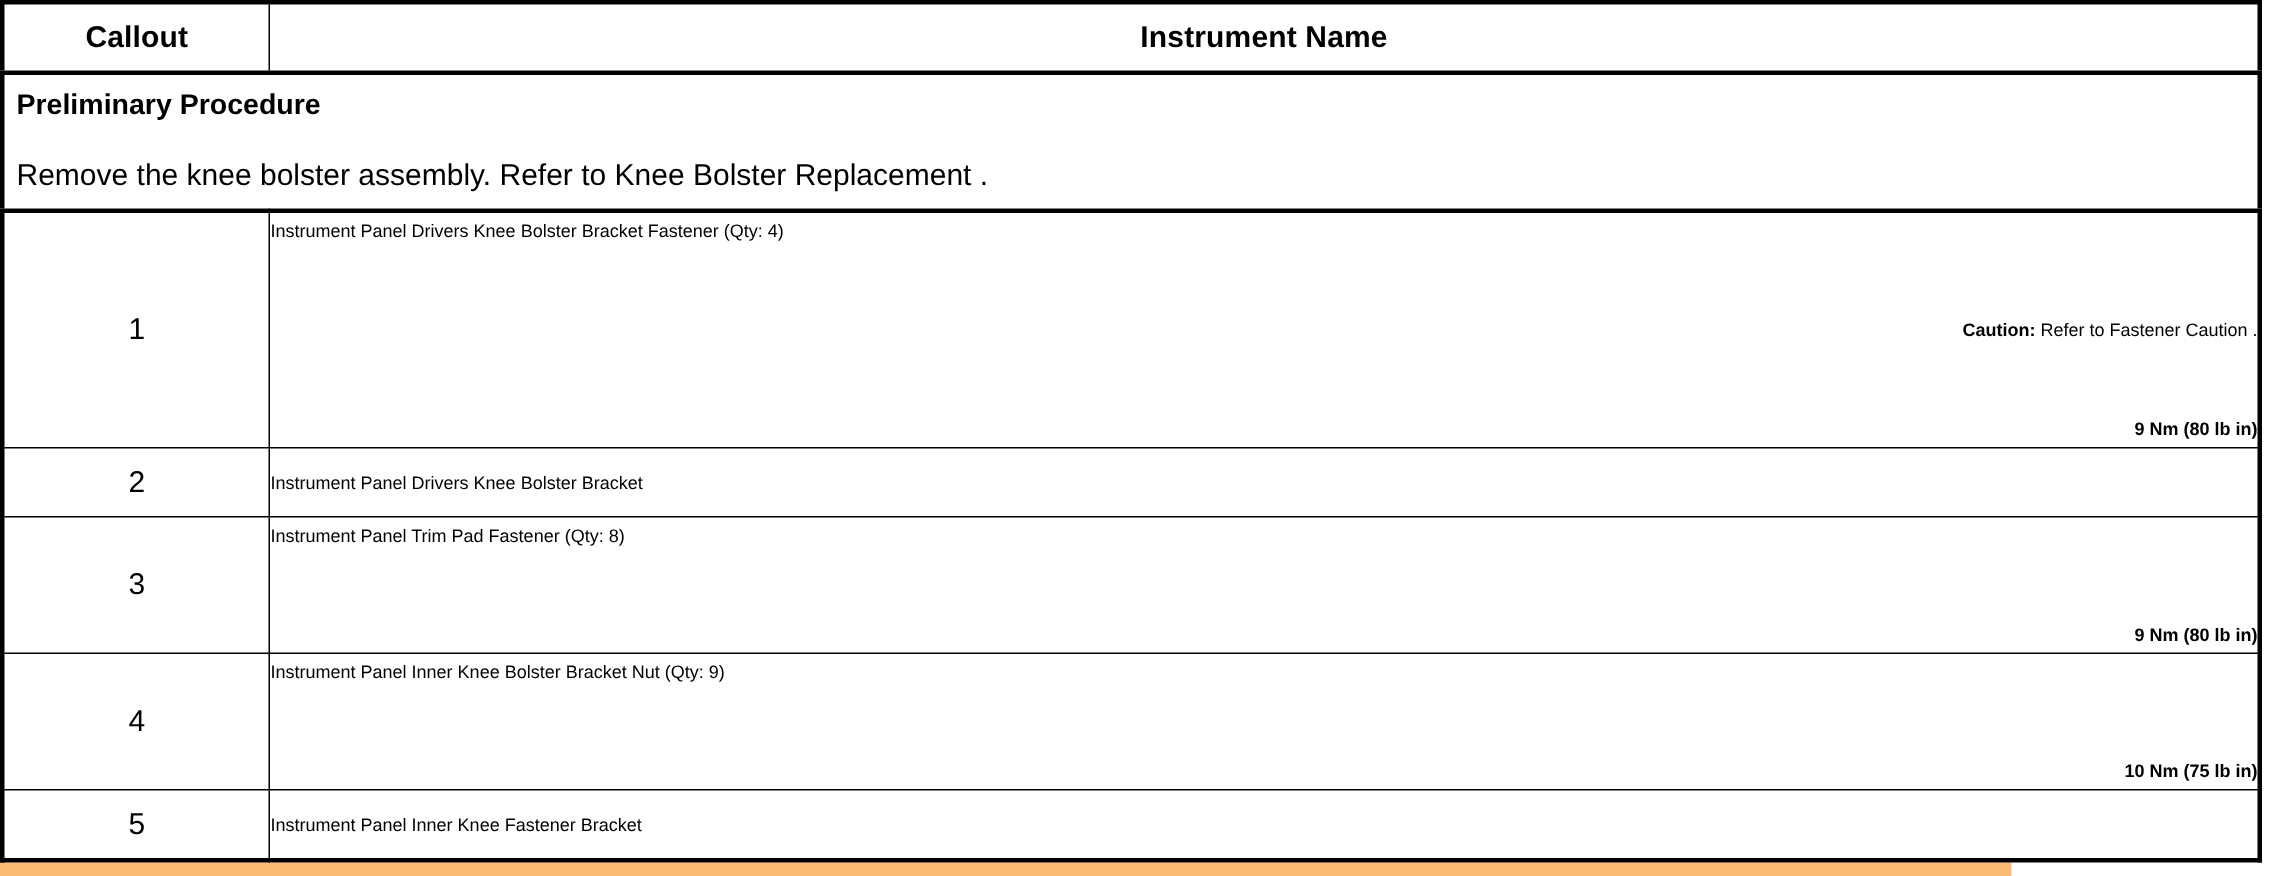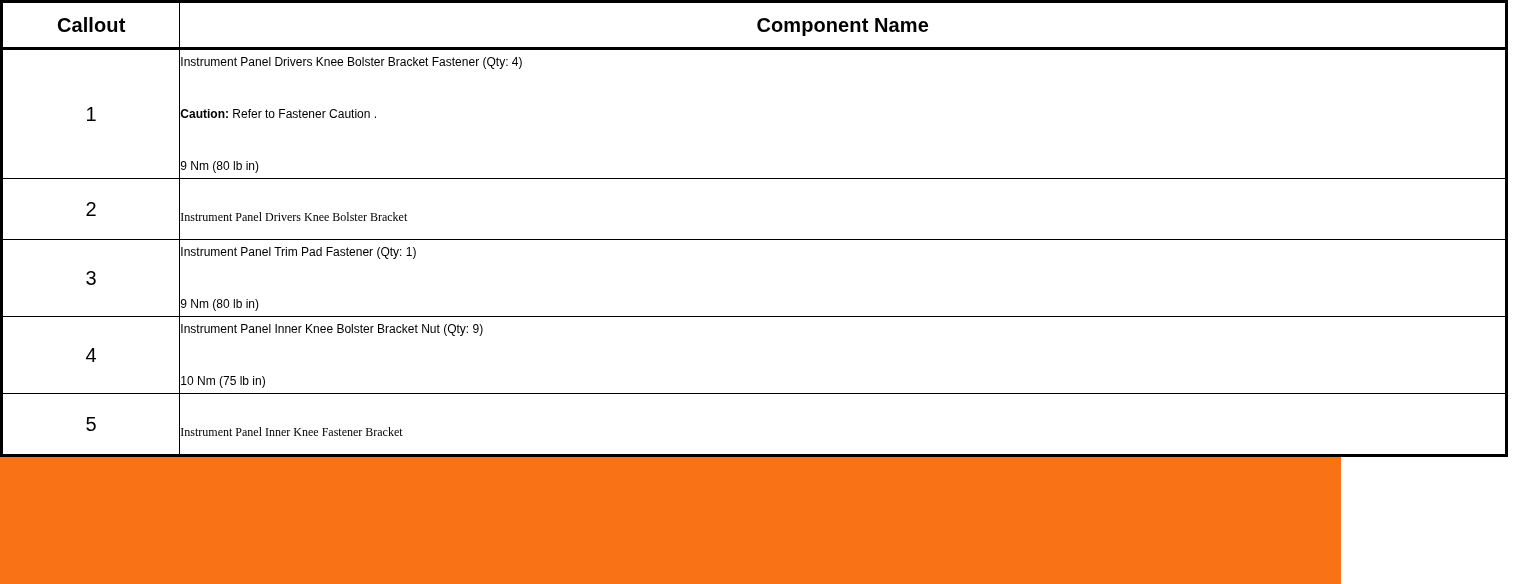"Callout" .sheet { background: #f97316 -> #fdba74 }
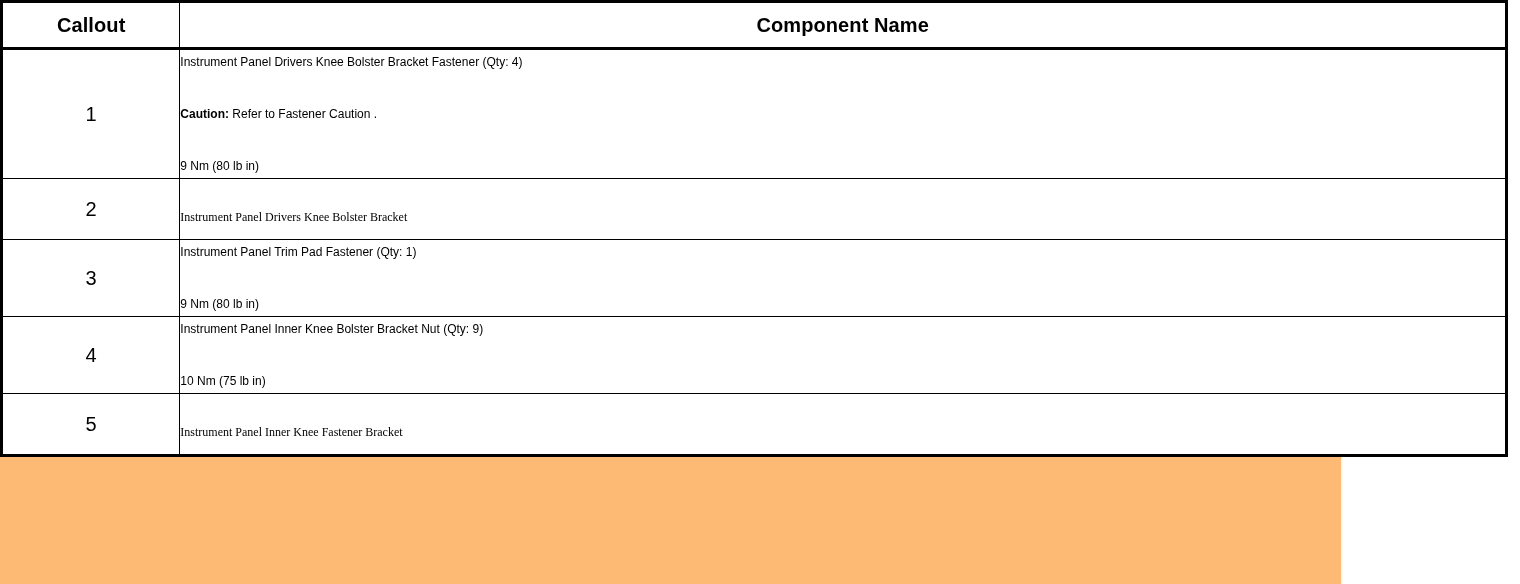"Component Name" div.th-text { text: Component -> Instrument }
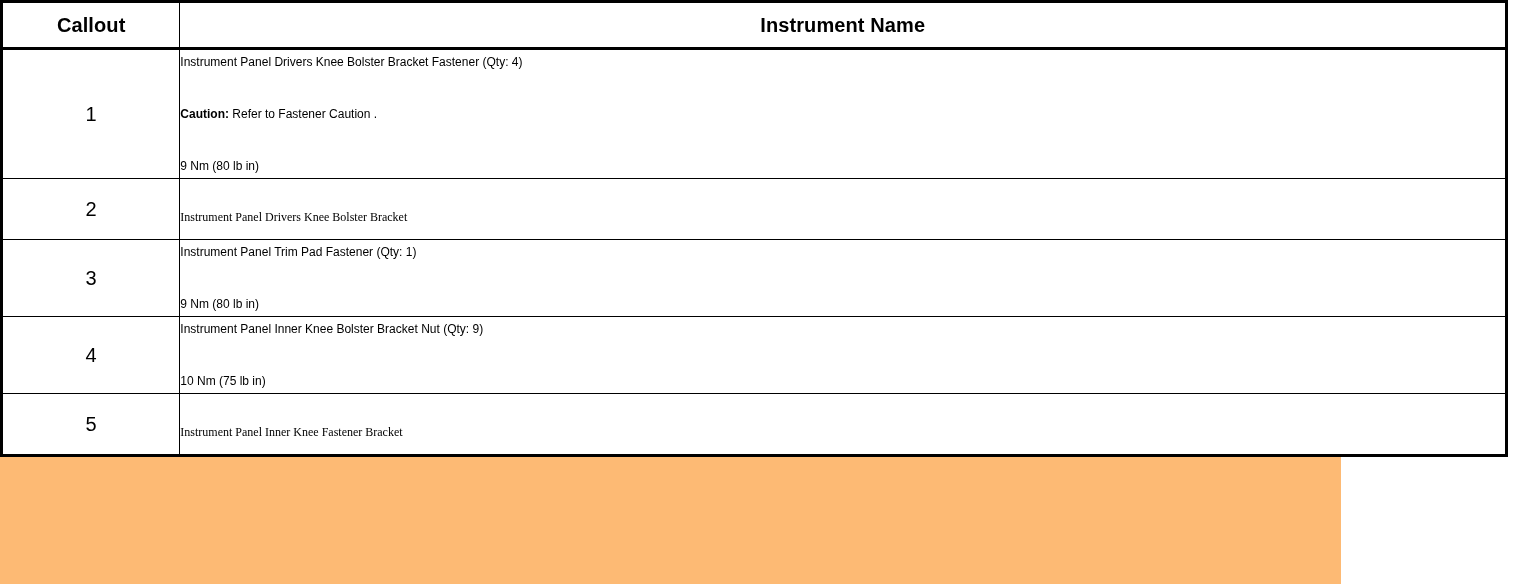"Preliminary Procedure" tr.prelim-row { html: none -> <tr> <td> <p>Preliminary Procedure</p> <p>Remove the knee bolster assembly. Refer to Knee Bolster Replacement .</p> </td> </tr> }
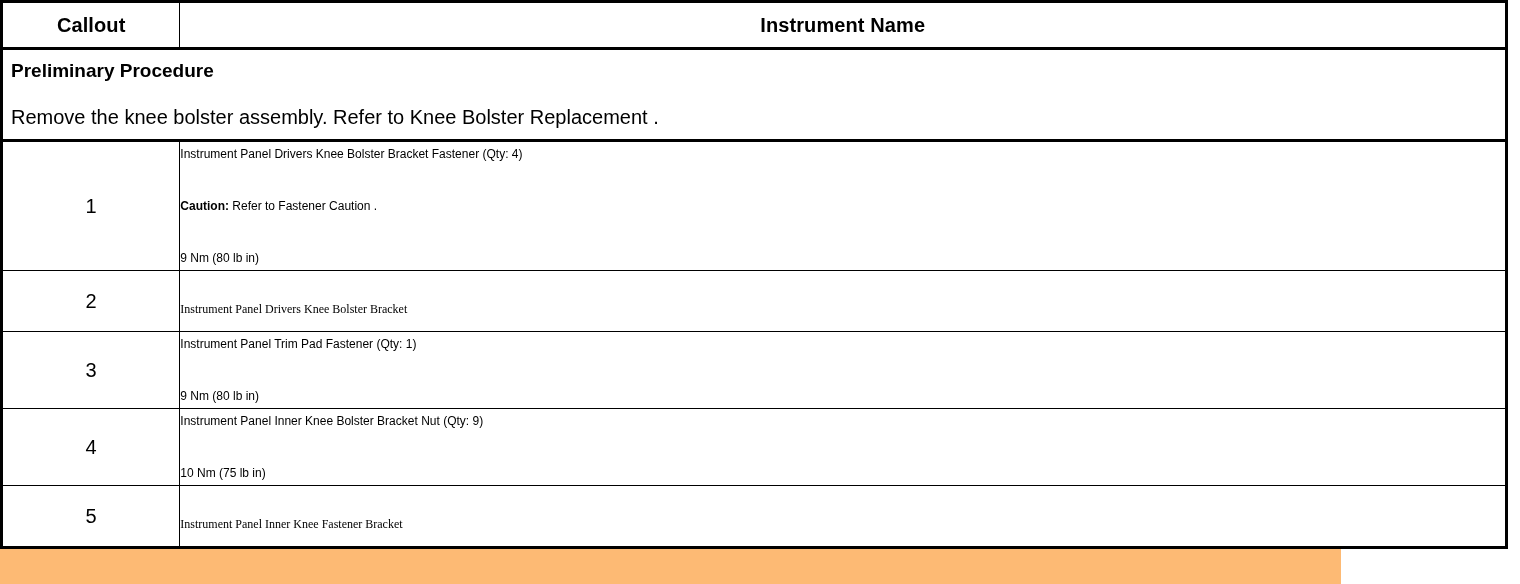"Caution: Refer to Fastener Caution" .line + .line { margin-top: 28px -> 42px; text-align: none -> right }
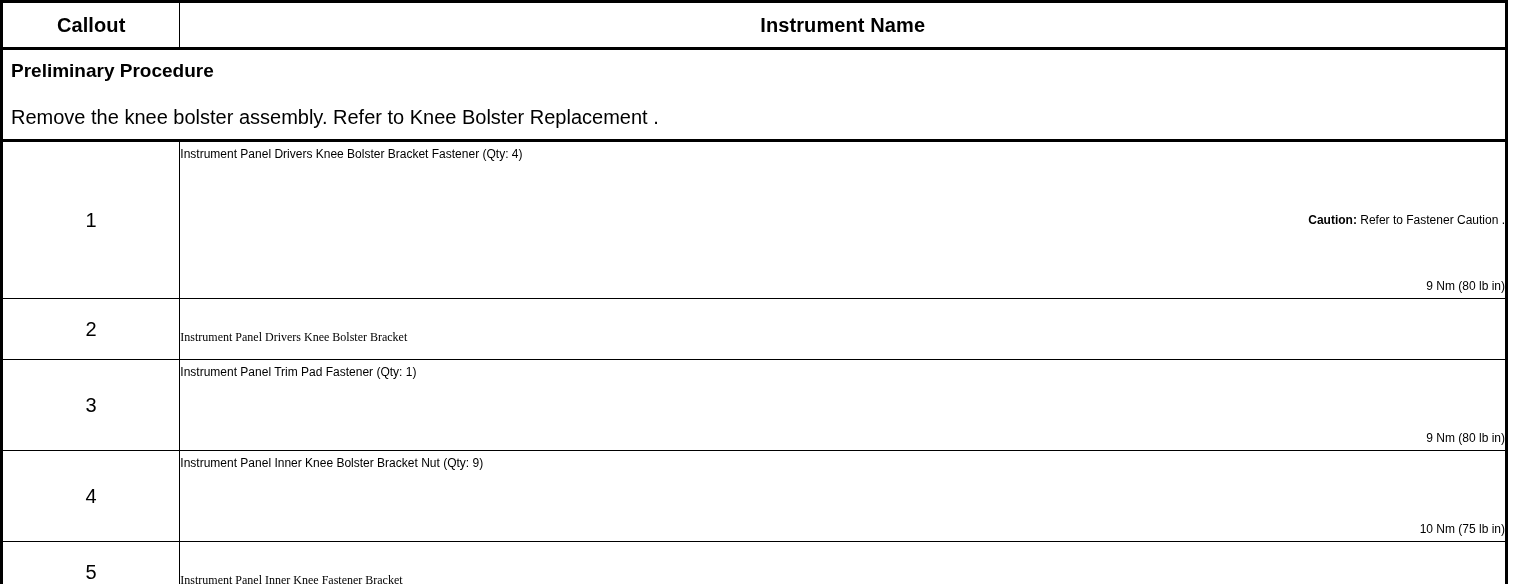"9 Nm (80 lb in)" .line.b { font-weight: normal -> bold }
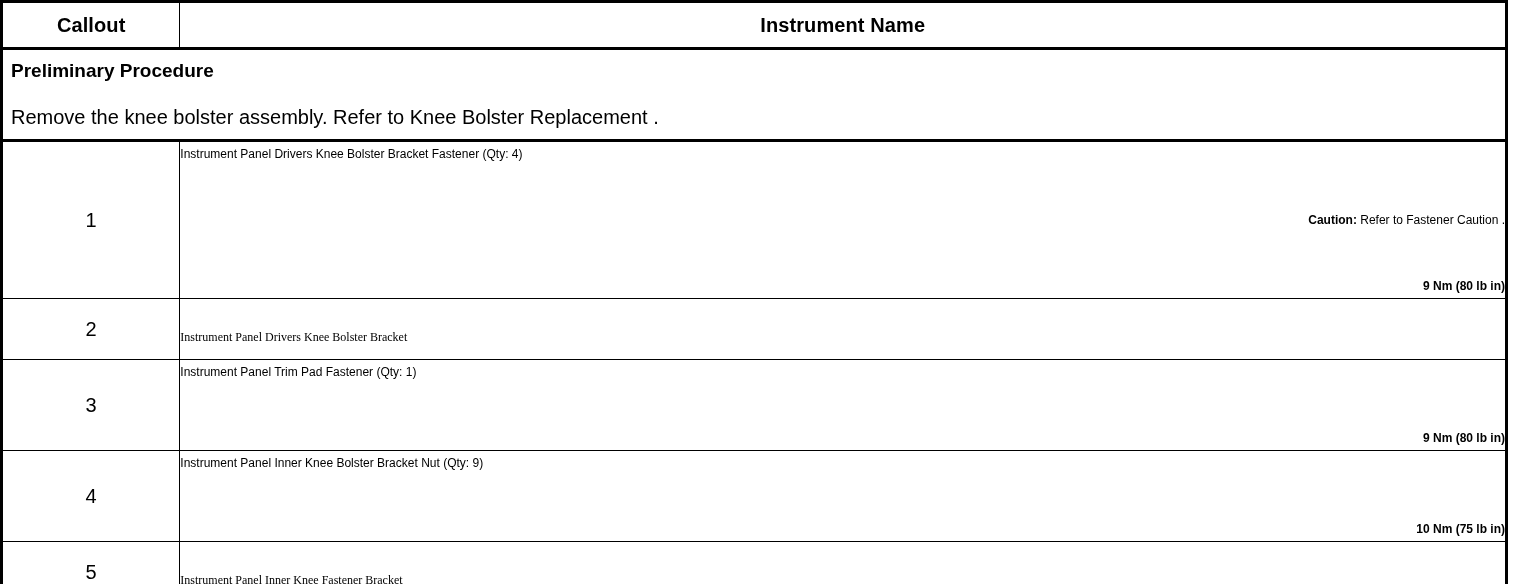"Instrument Panel Drivers Knee Bolster Bracket" tr.row-single .name-cell { font-family: Liberation Serif, serif -> none; padding-top: 16px -> 1px }
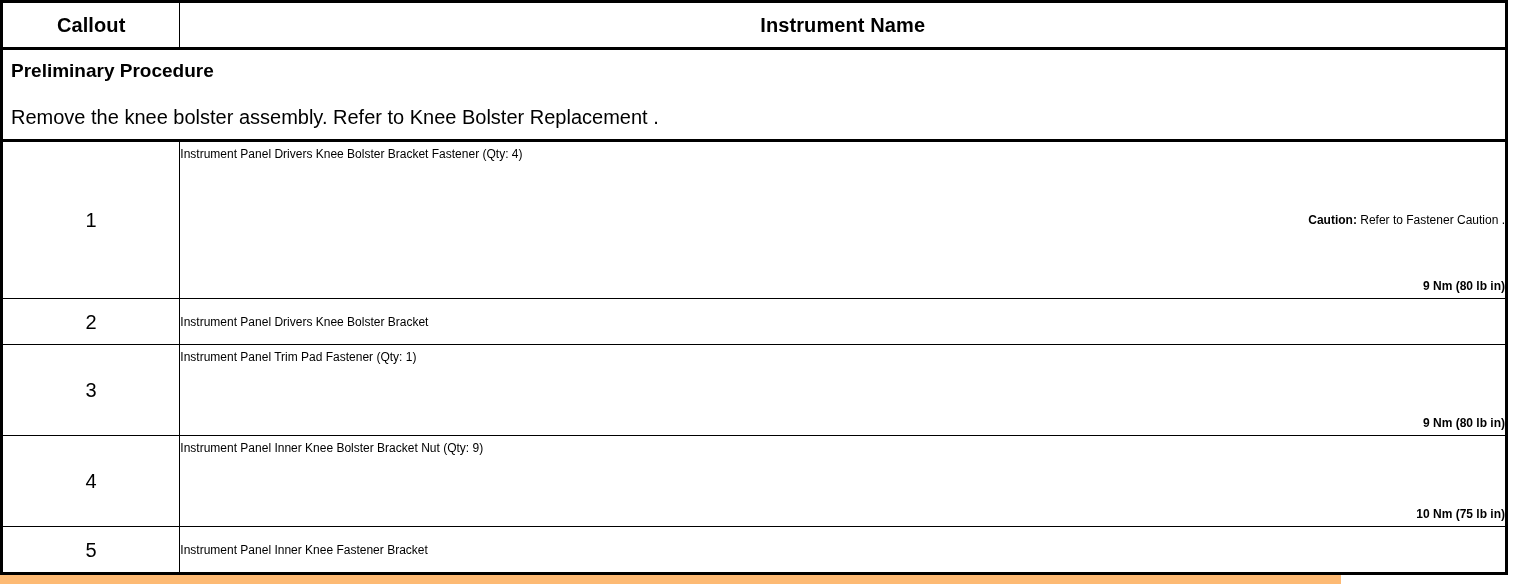"Instrument Panel Trim Pad Fastener" p.line { text: 1 -> 8 }
